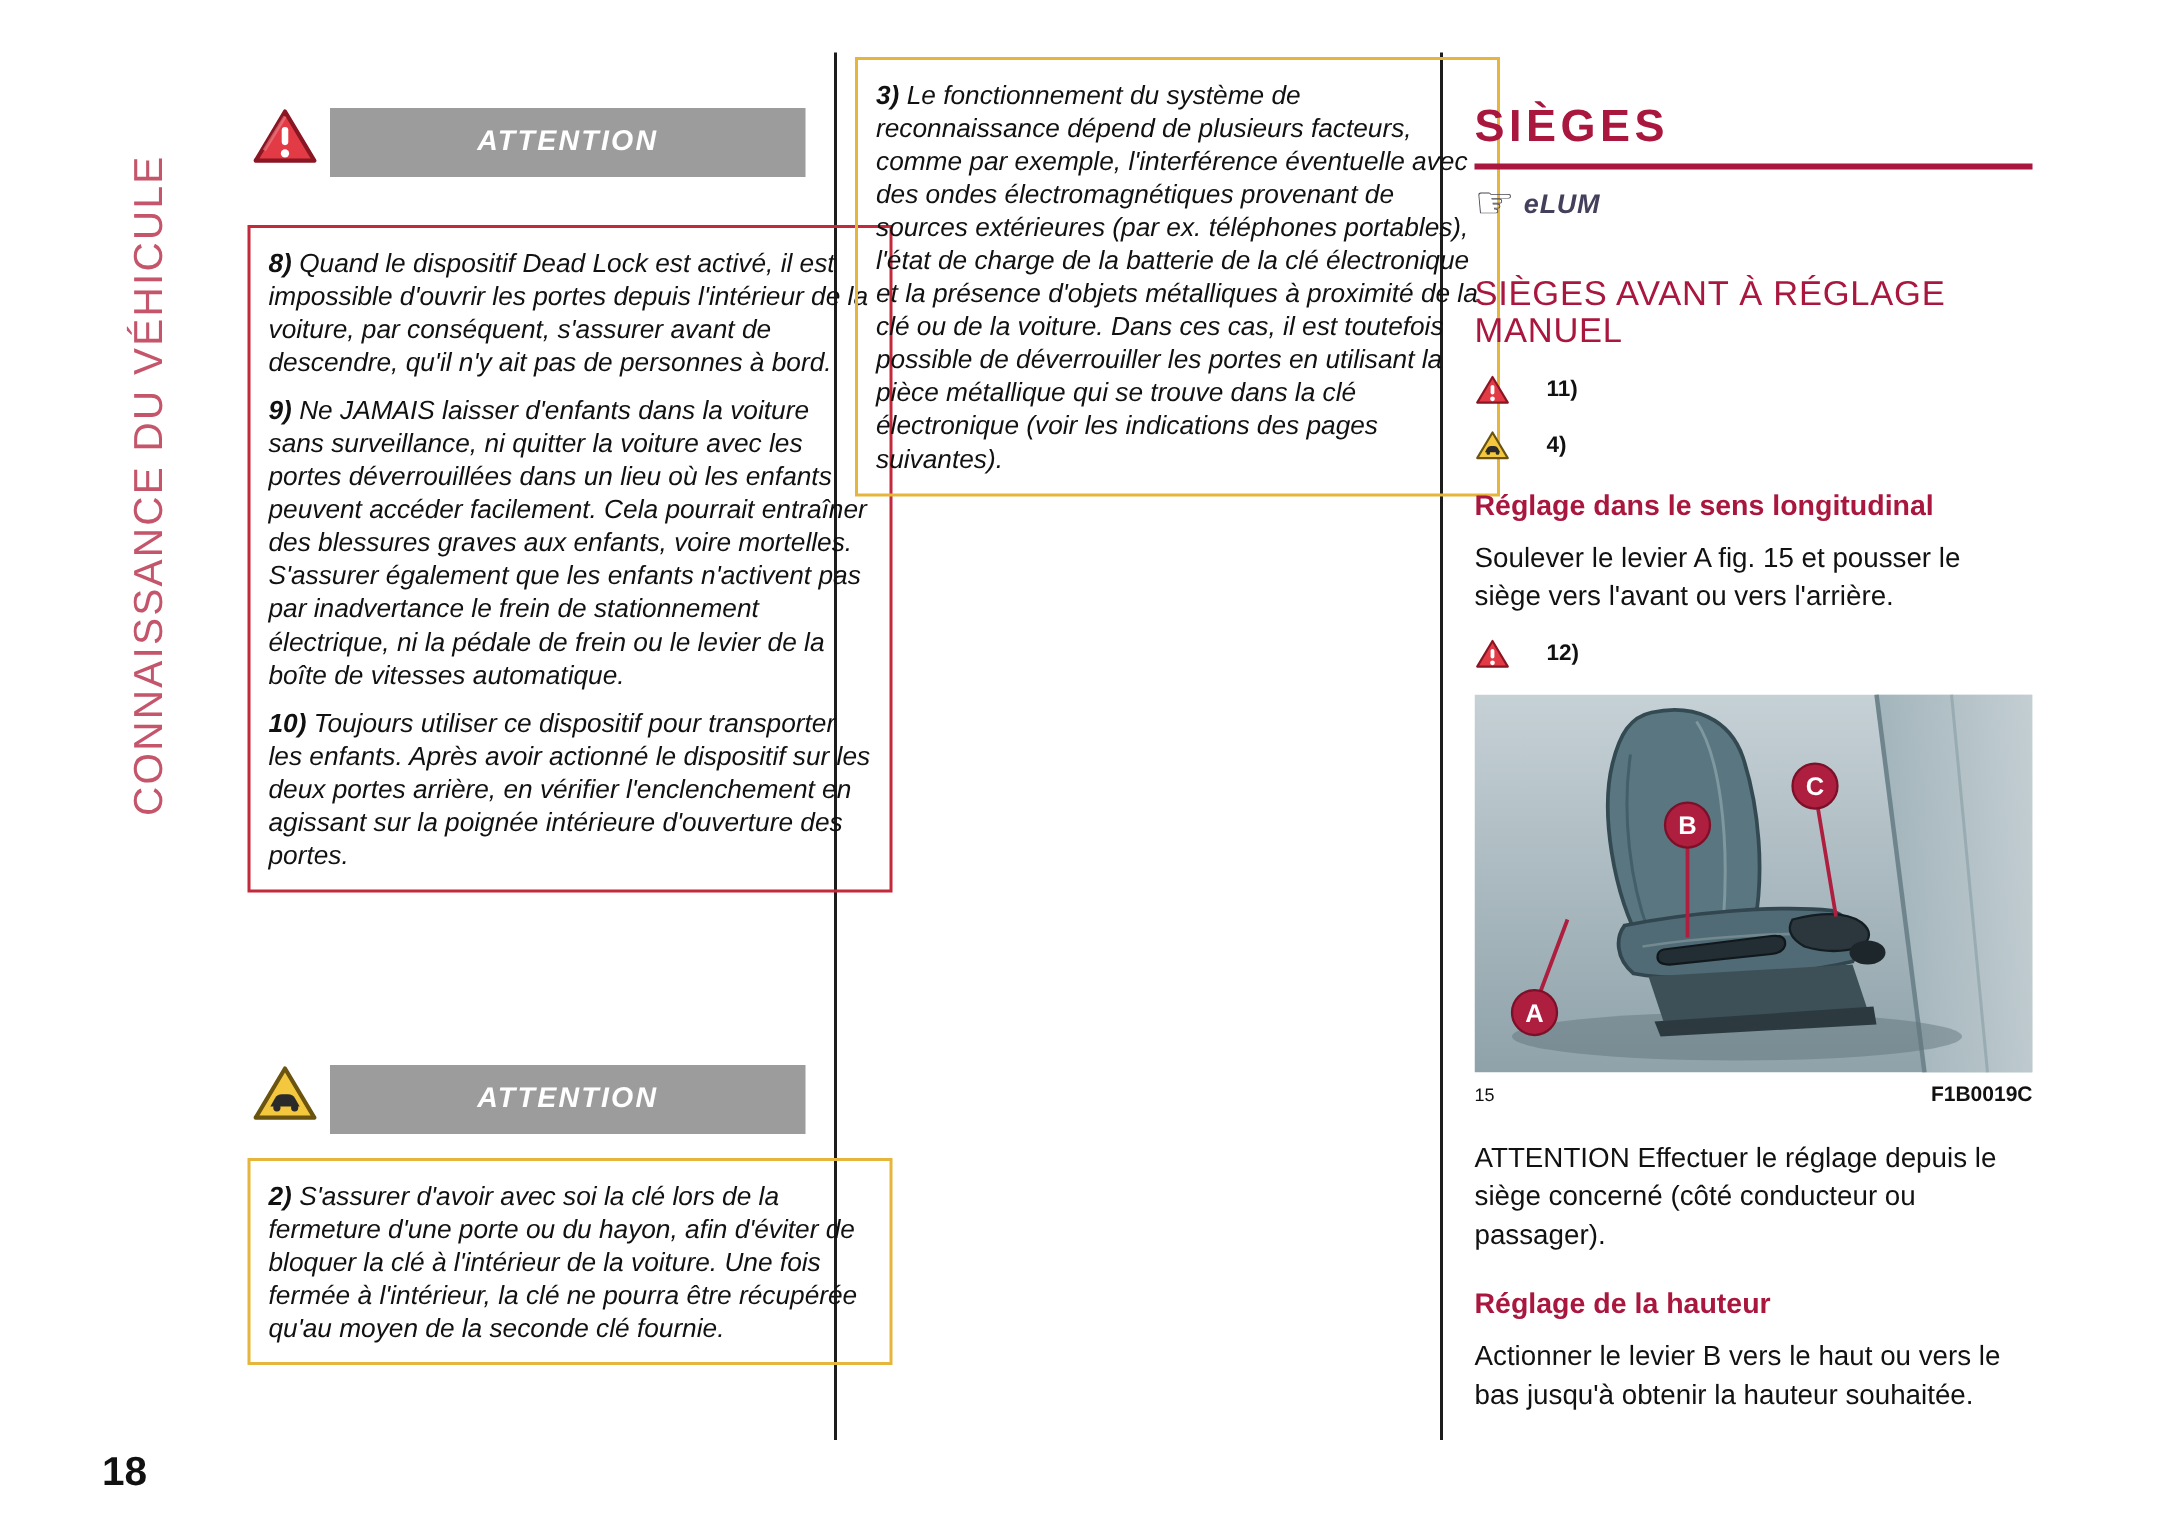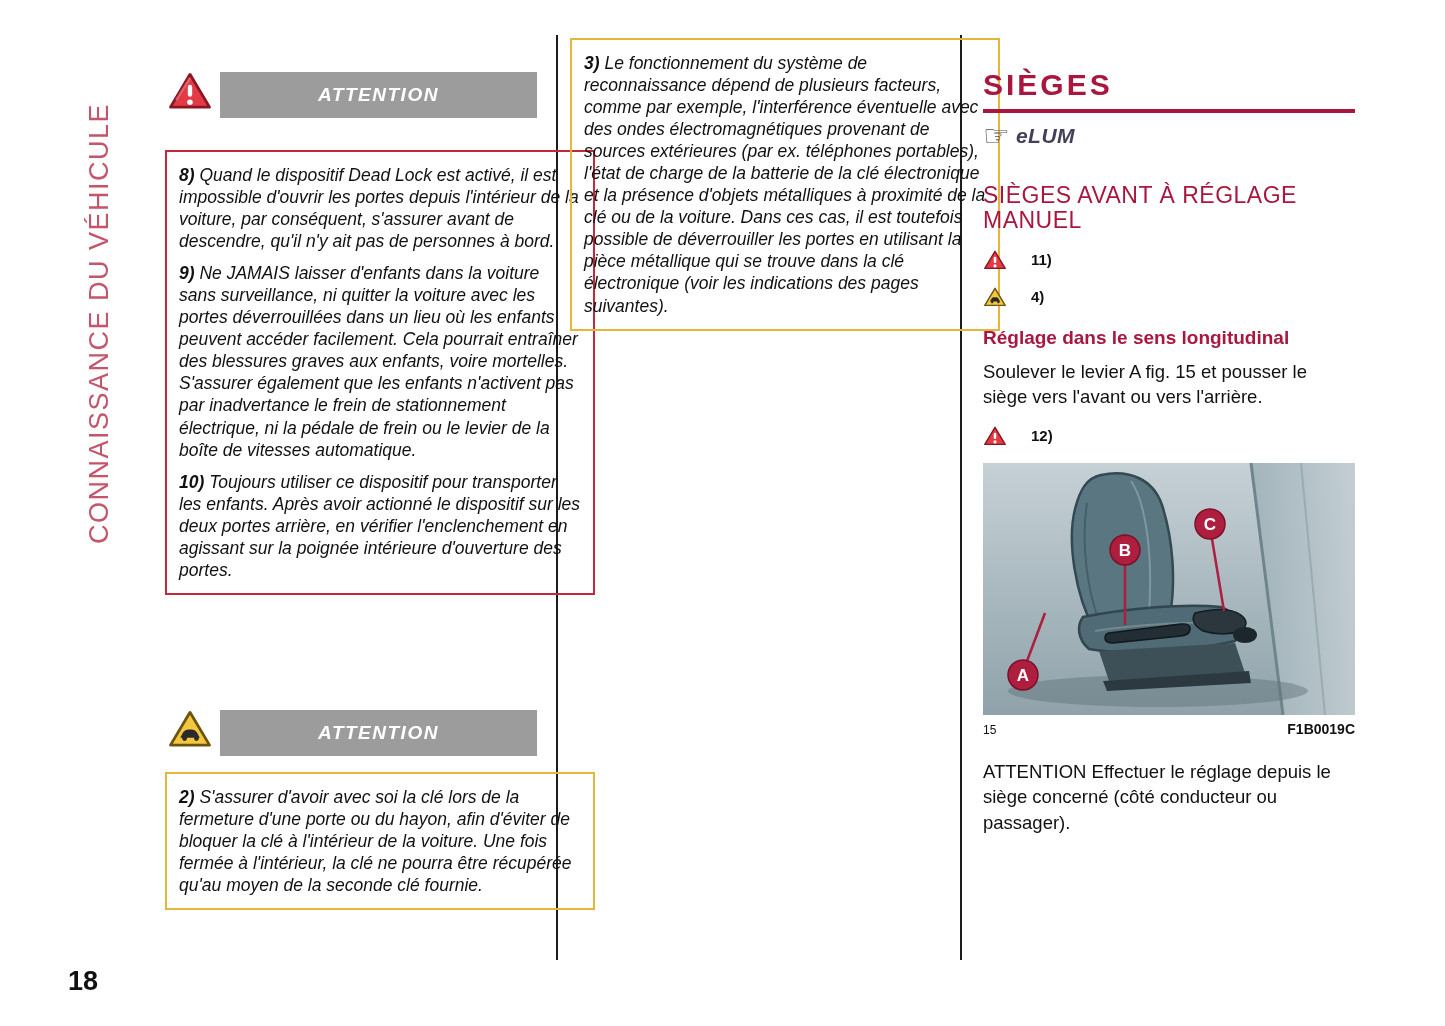"eLUM" .elum-text { font-size: 21px -> 18px }
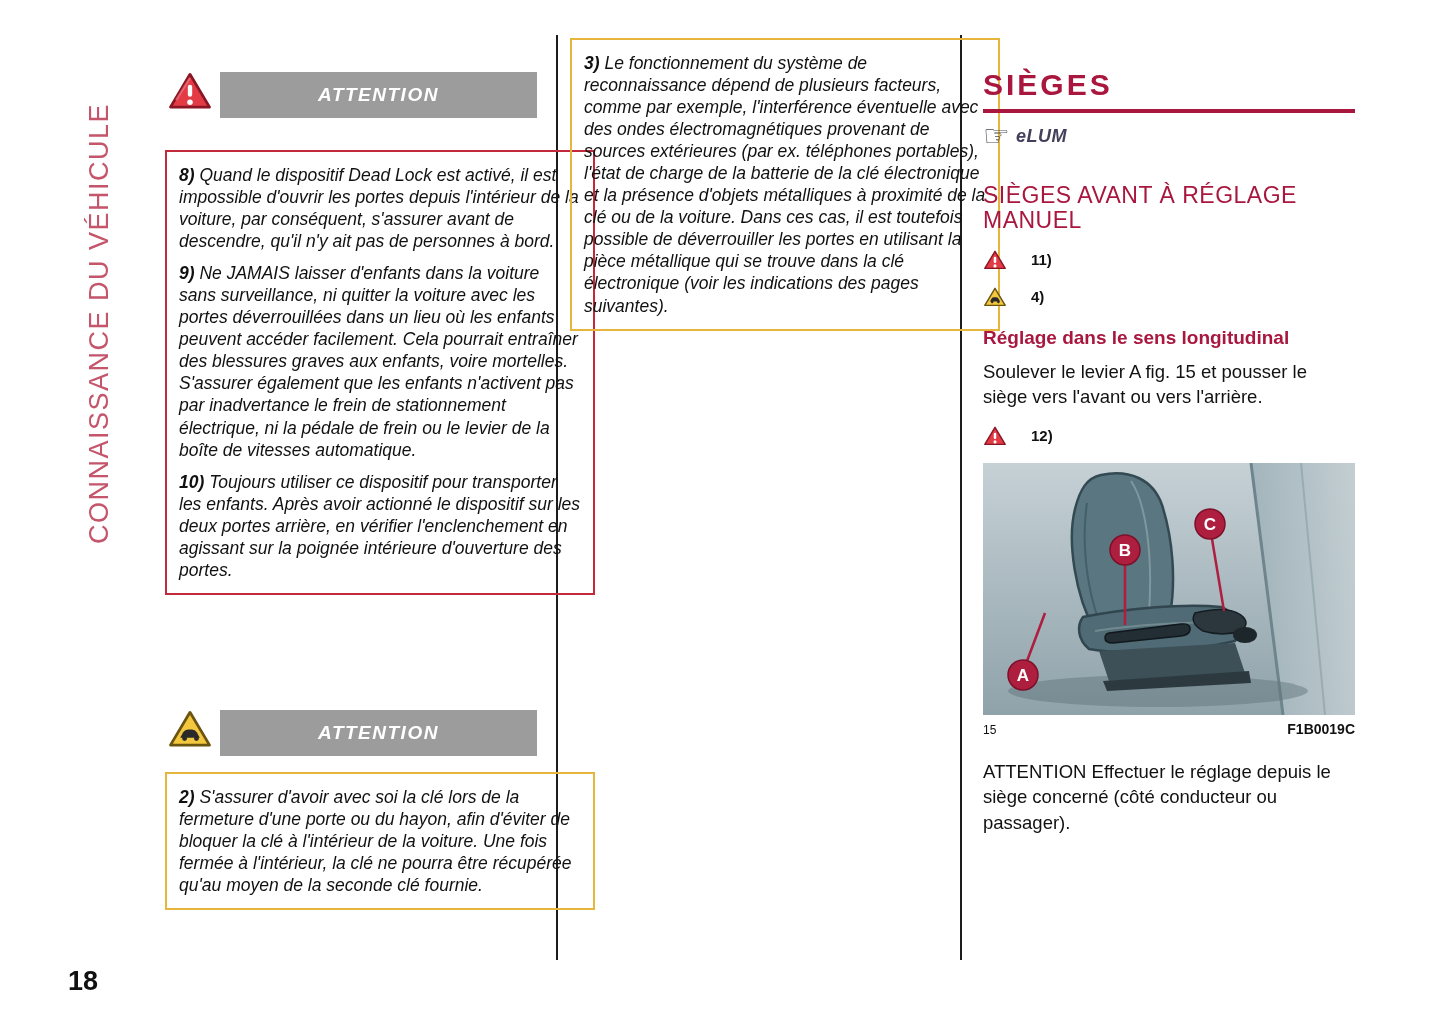"Réglage de la hauteur" div.subheading { html: none -> <div>Réglage de la hauteur</div> }
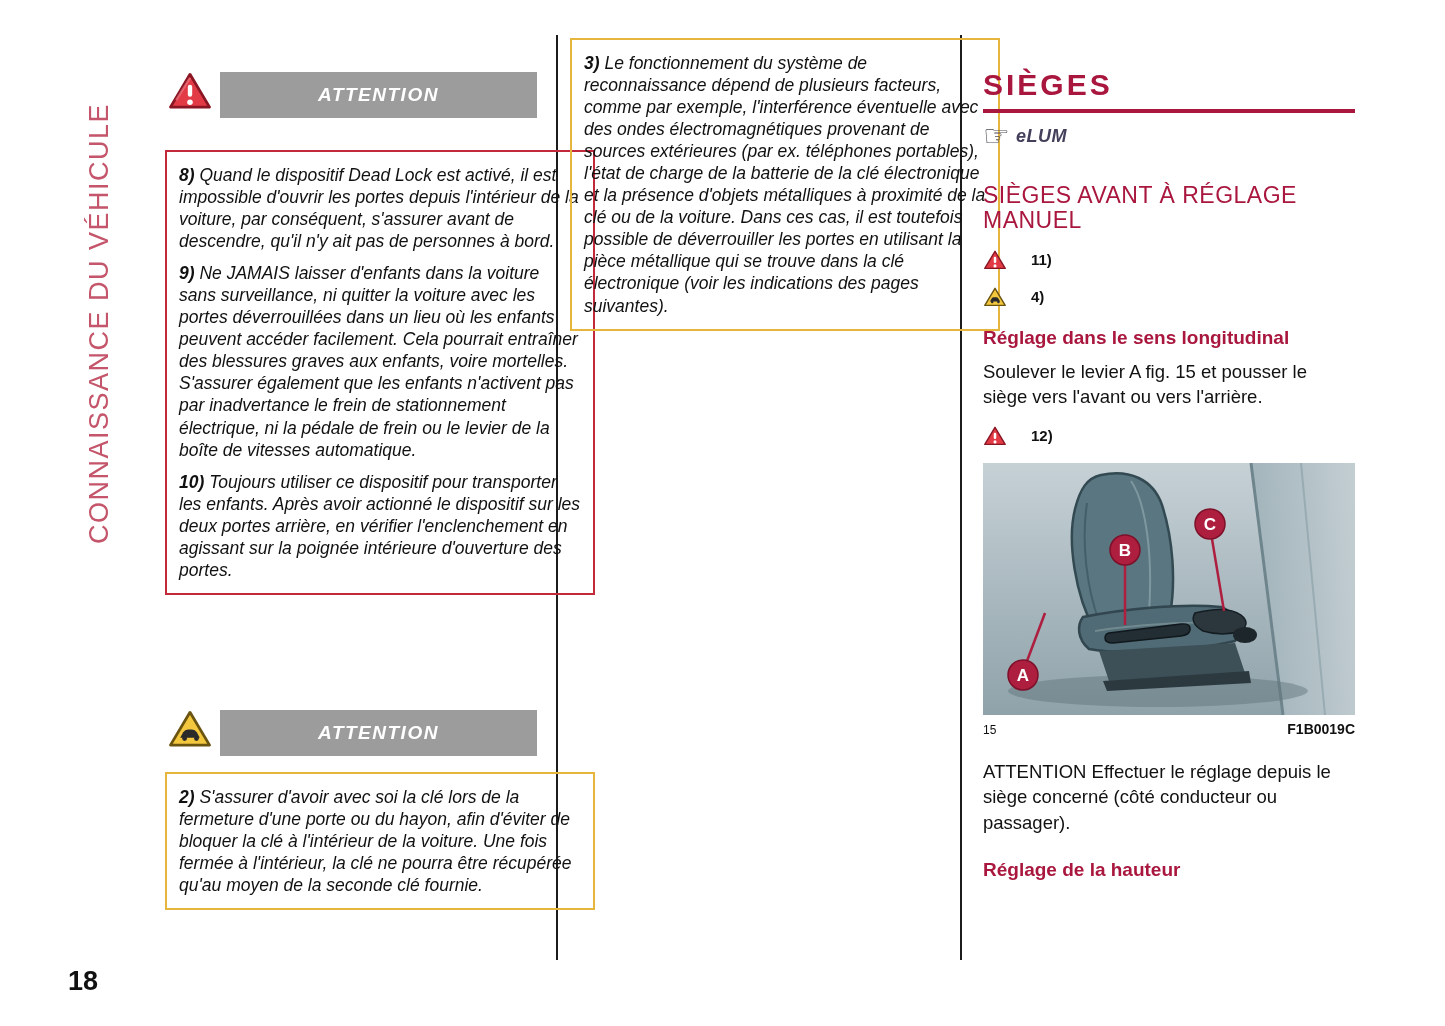"Actionner le levier B vers" div.body-text { html: none -> <div>Actionner le levier B vers le haut ou vers le bas jusqu'à obtenir la hauteur souhaitée.</div> }
